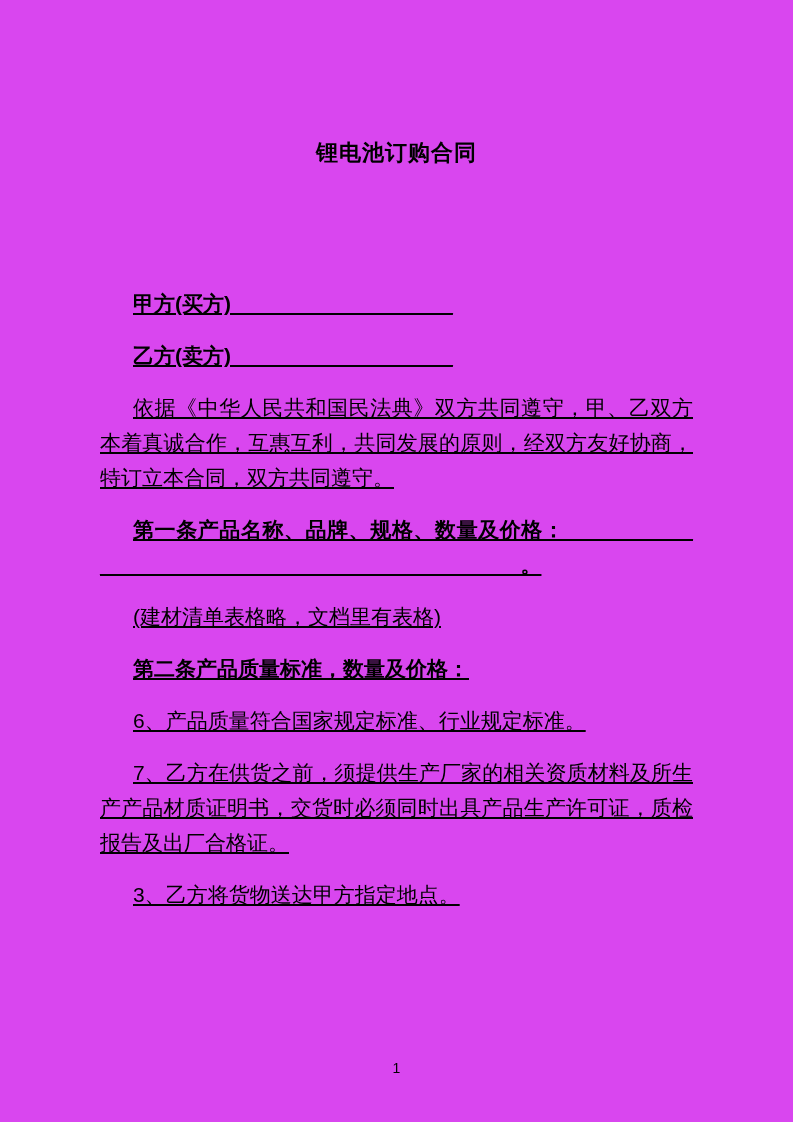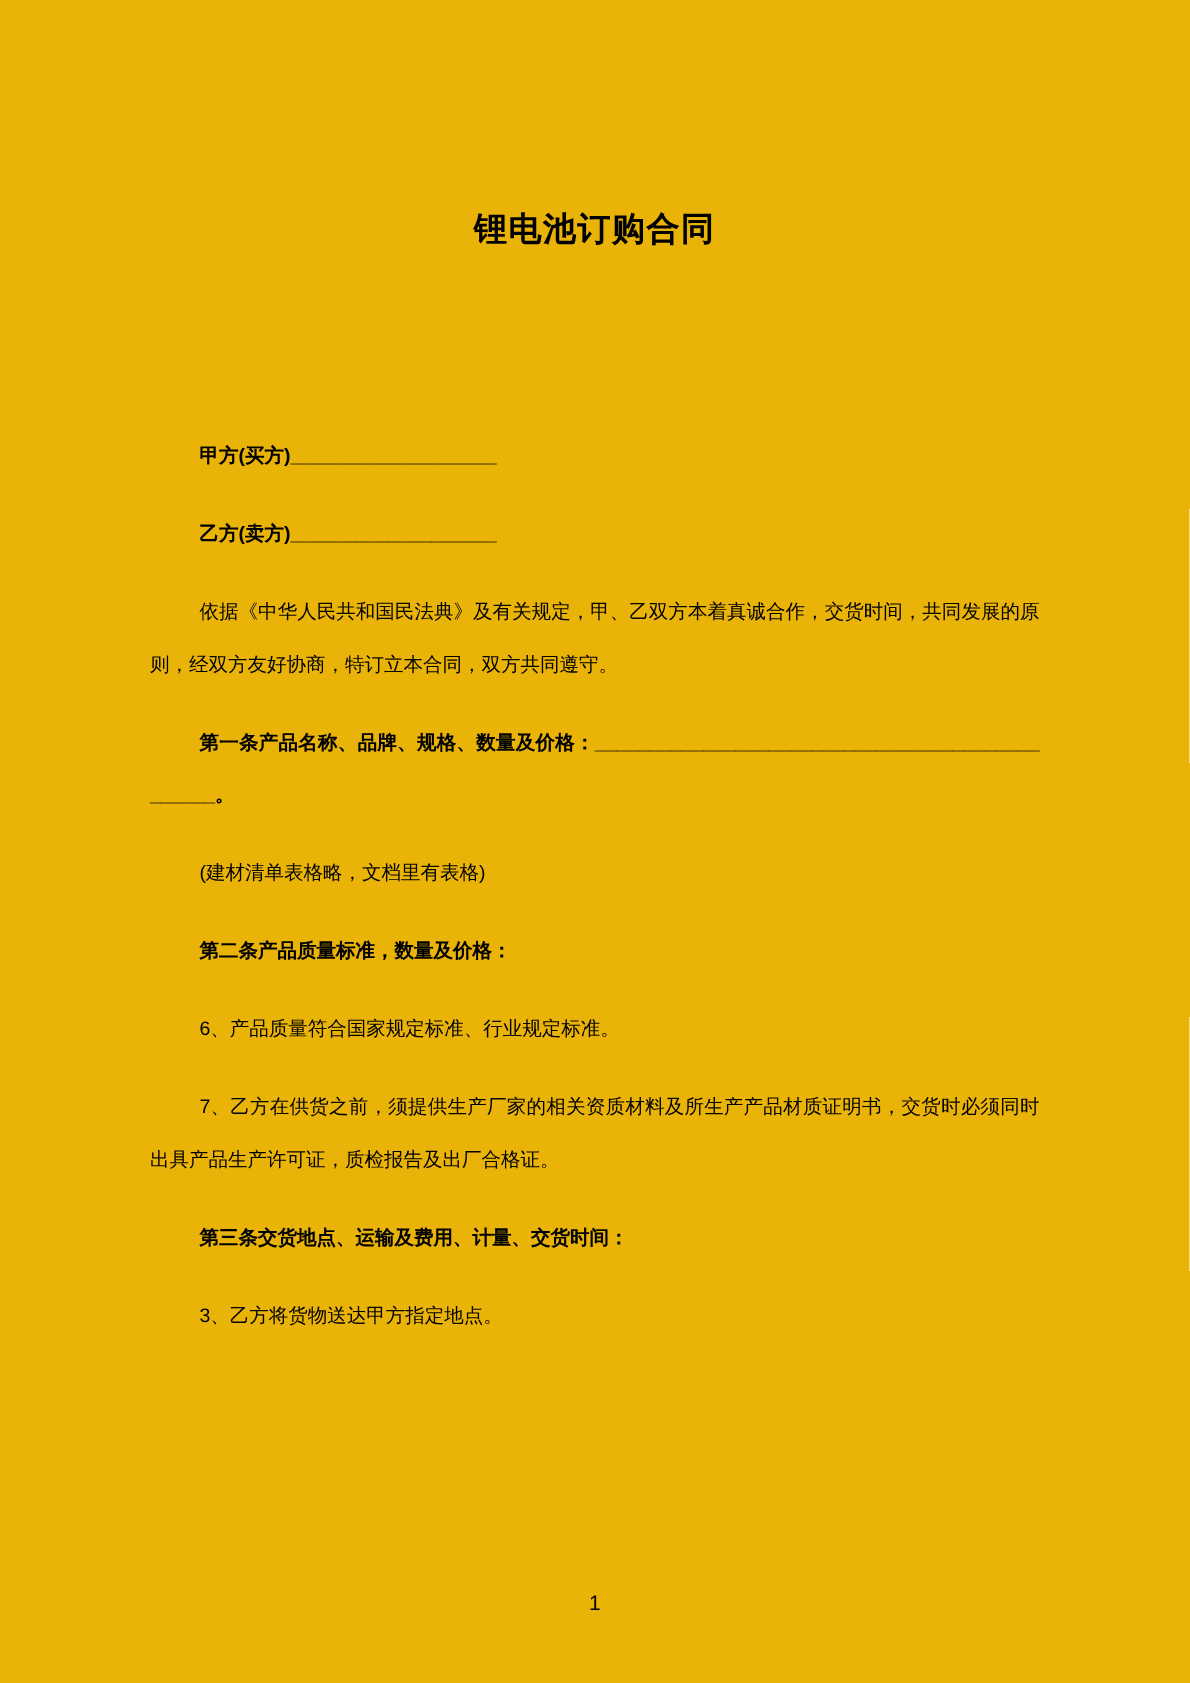"锂电池订购合同" .doc-page { background: #eab308 -> #d946ef }
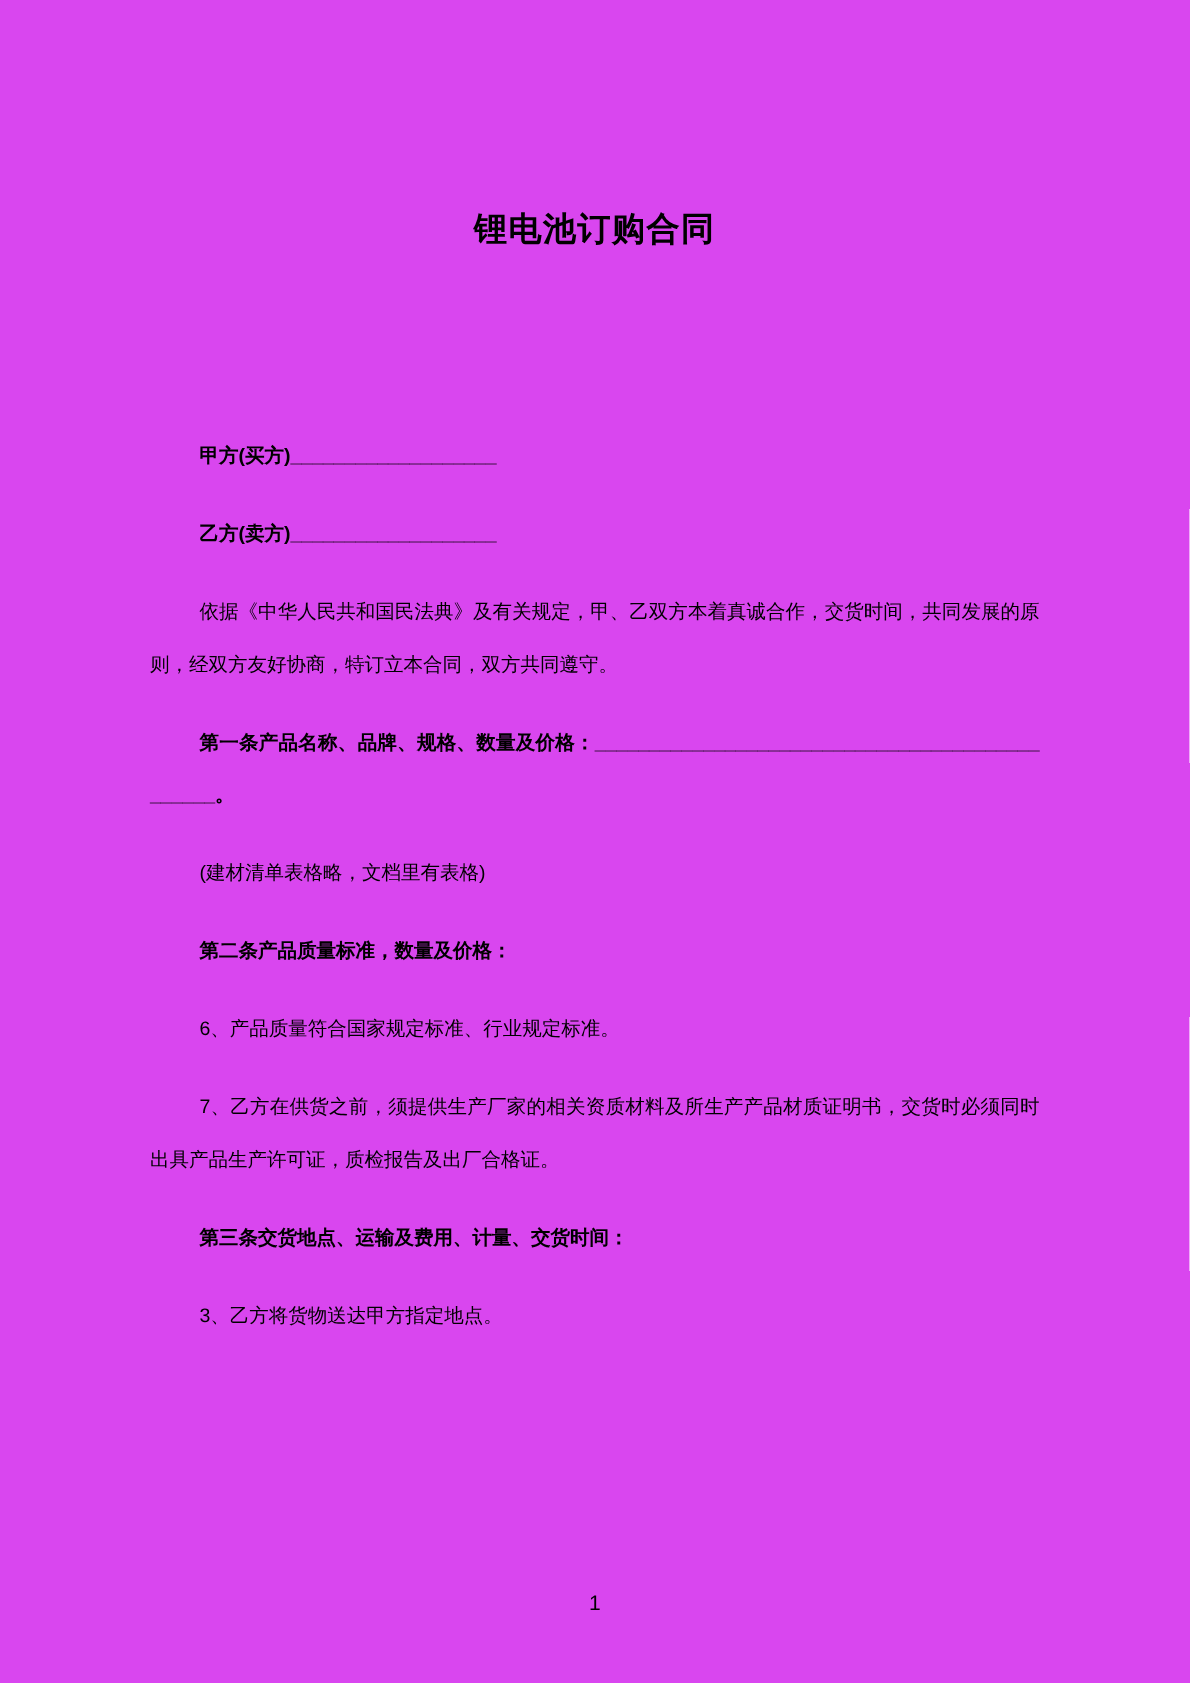"甲方(买方)___________________" .para { font-size: 13px -> 21px; text-decoration: none -> underline }
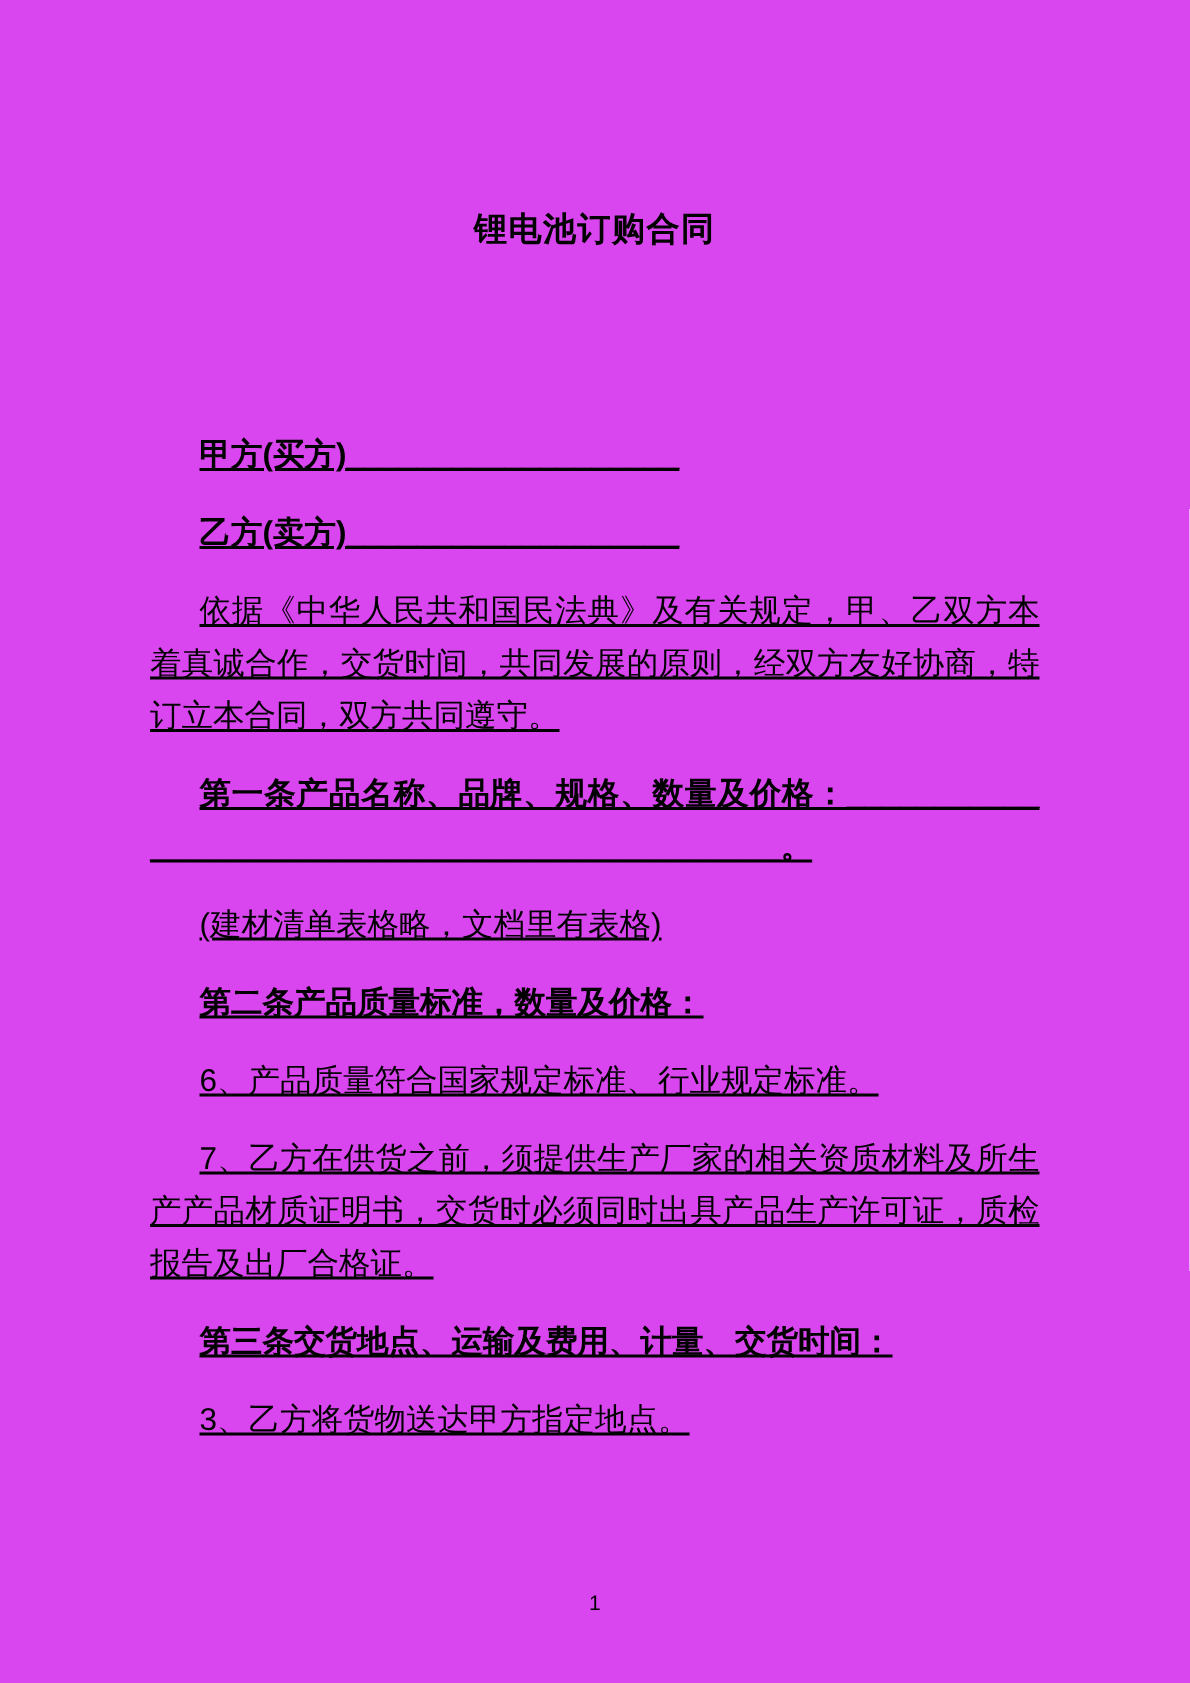"依据《中华人民共和国民法典》及有关规定，甲、乙双方本着真诚合作，交货时间，共同发" p.para { text: 及有关规定，甲、乙双方本着真诚合作，交货时间 -> 双方共同遵守，甲、乙双方本着真诚合作，互惠互利 }
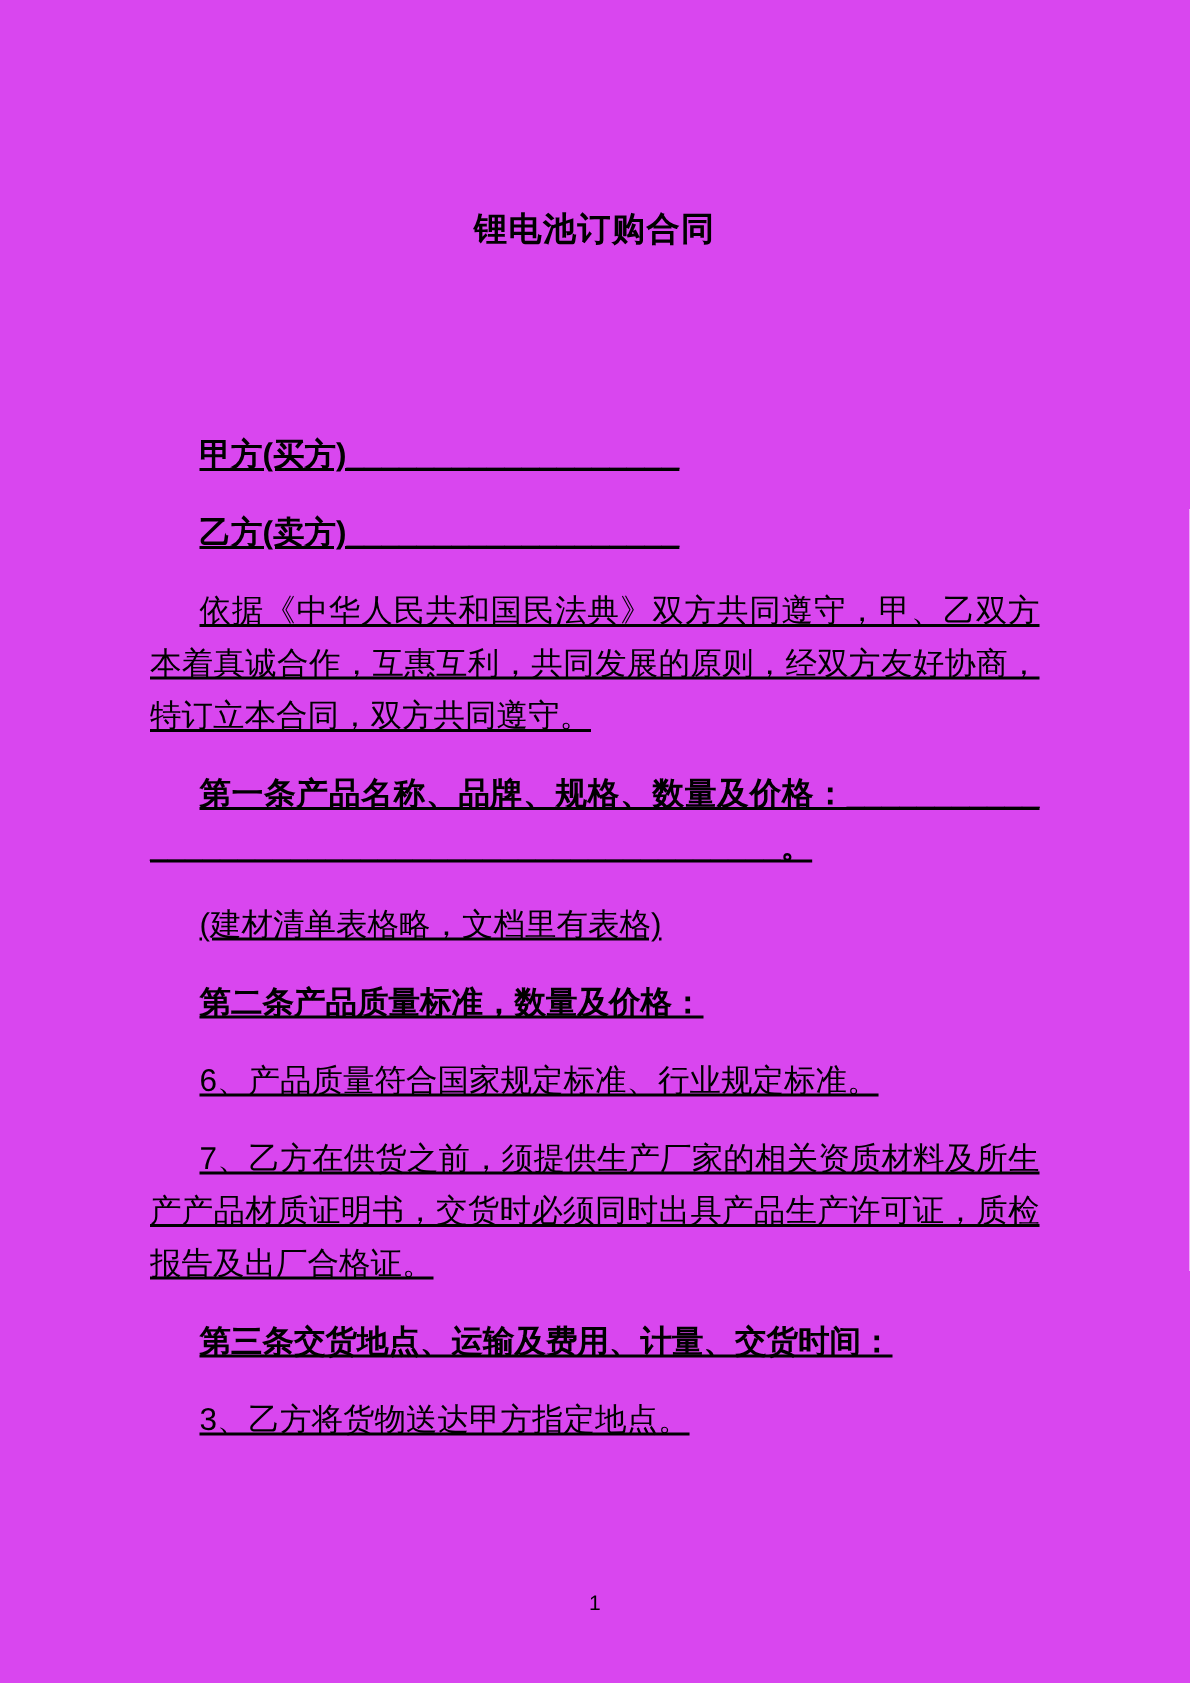"第三条交货地点、运输及费用、计量、交货时间：" p.para { html: <p>第三条交货地点、运输及费用、计量、交货时间：</p> -> none }
